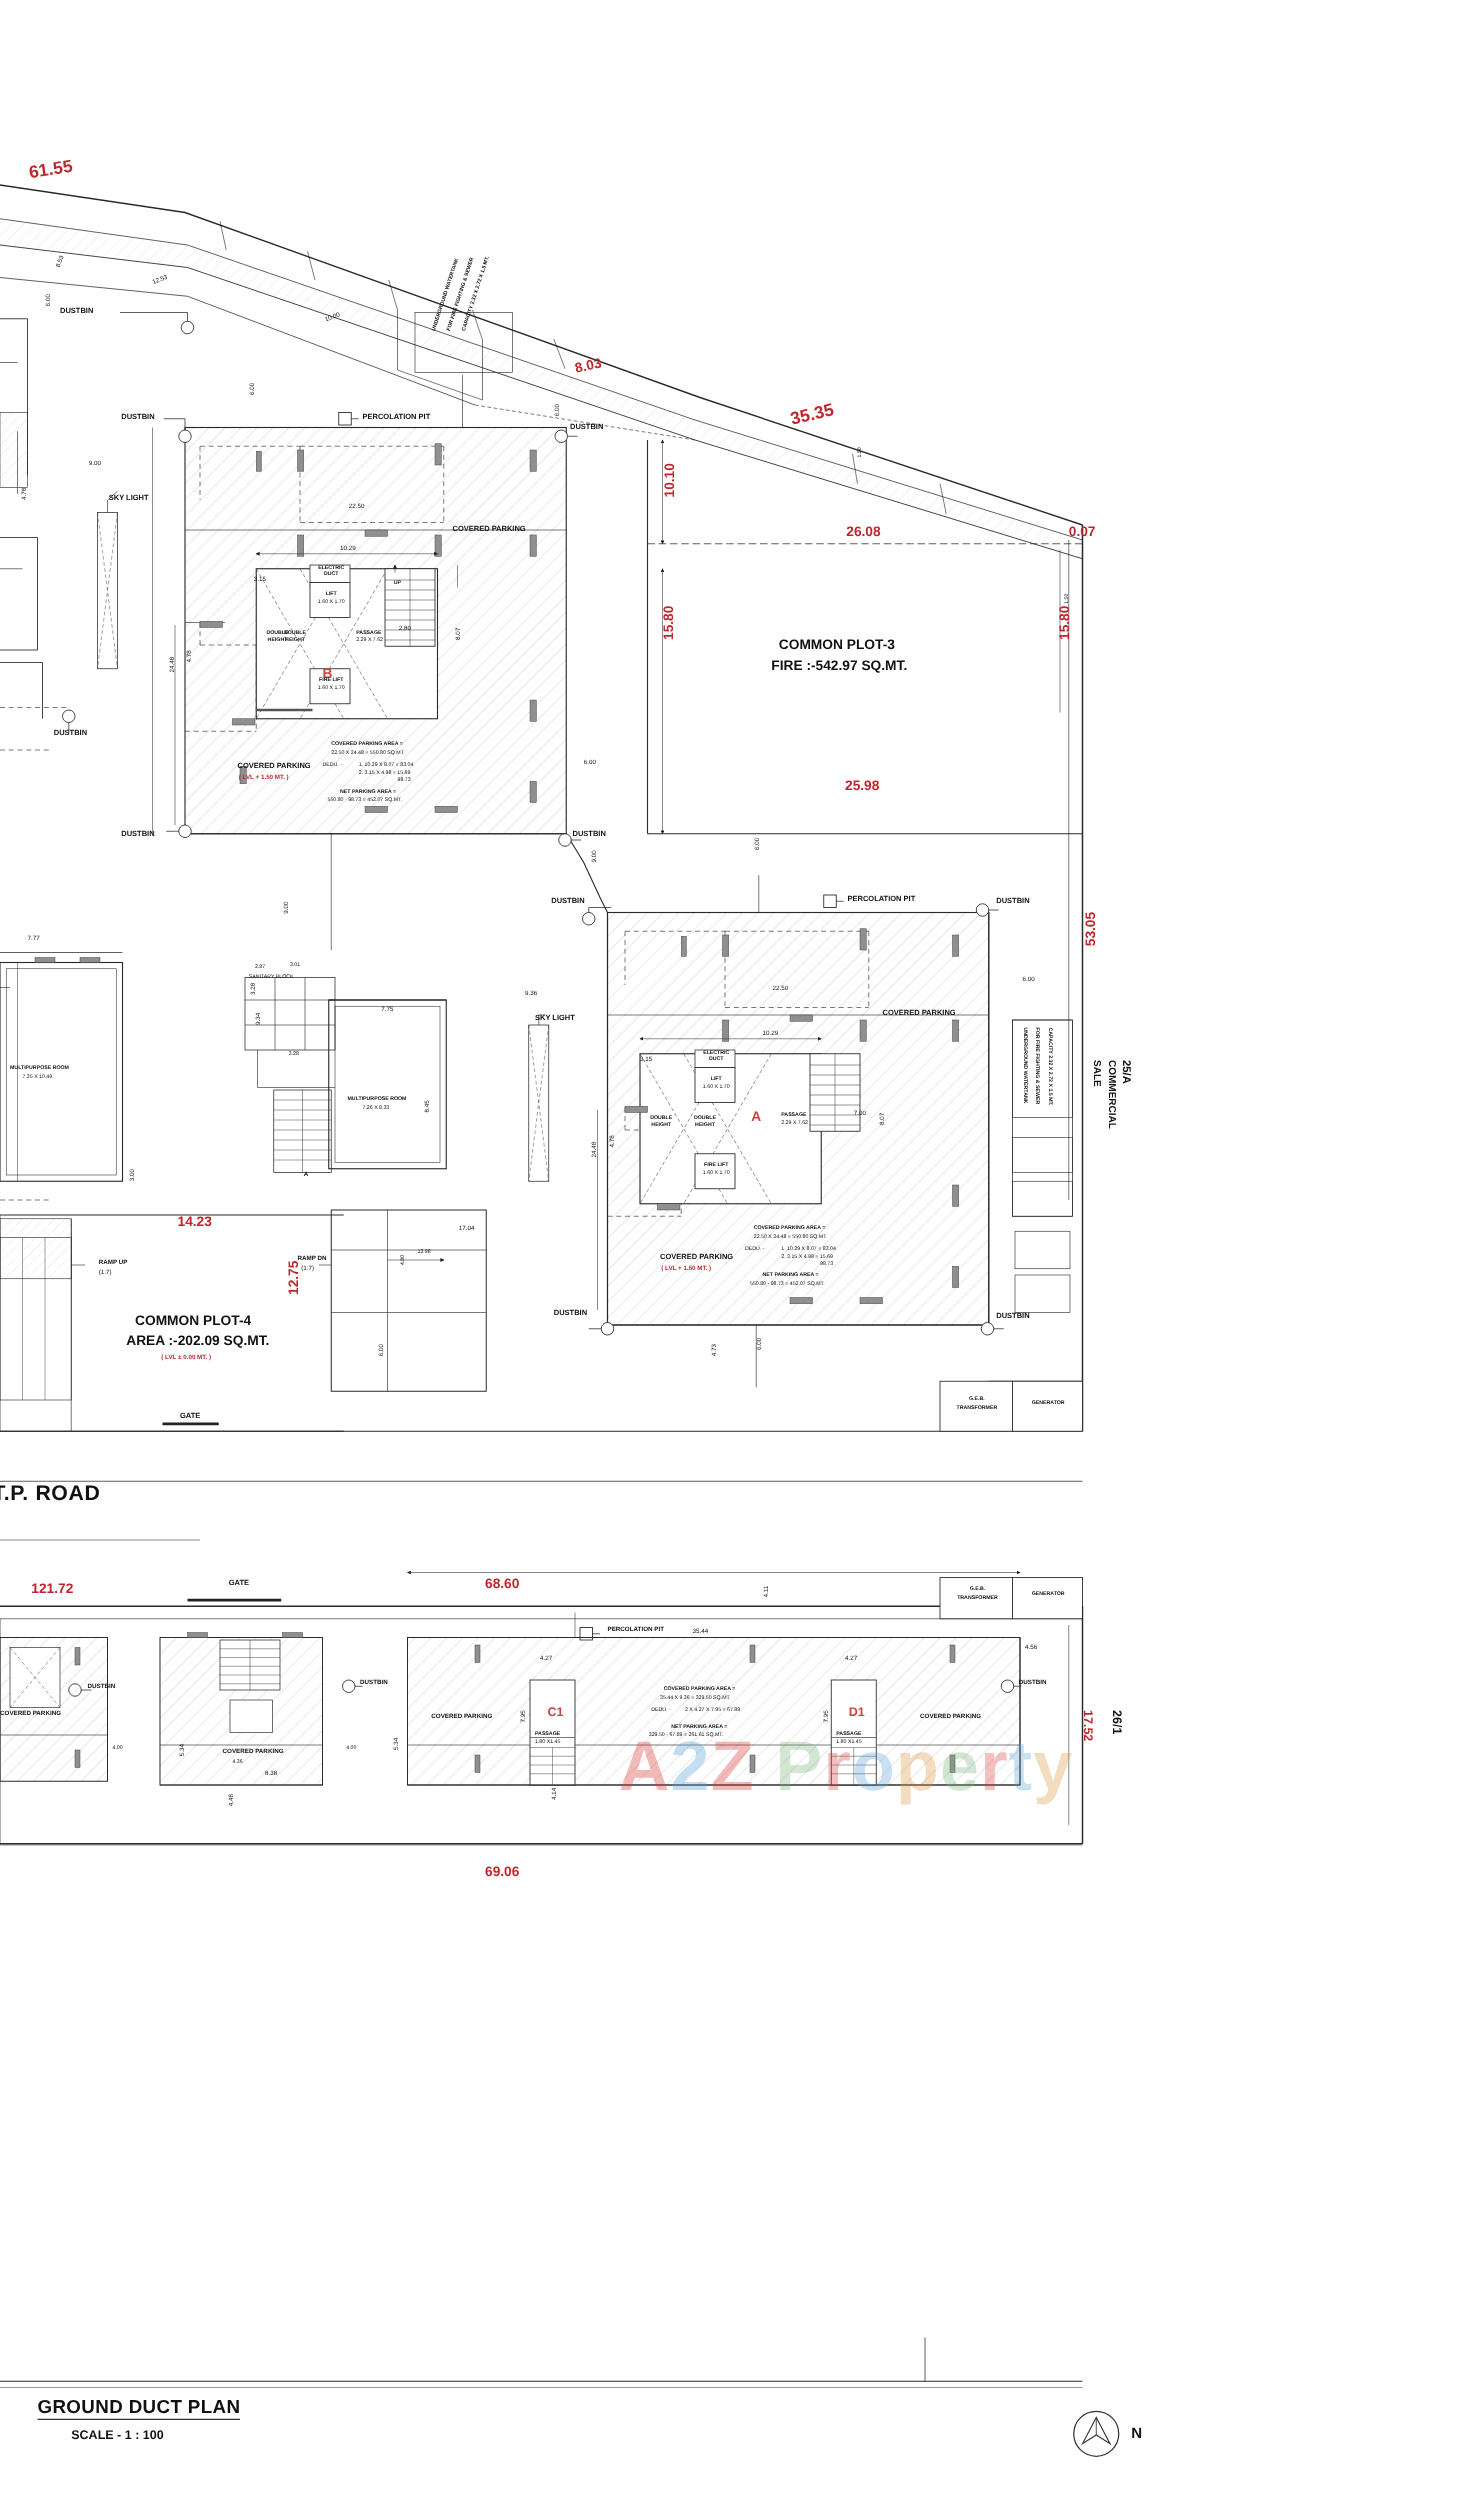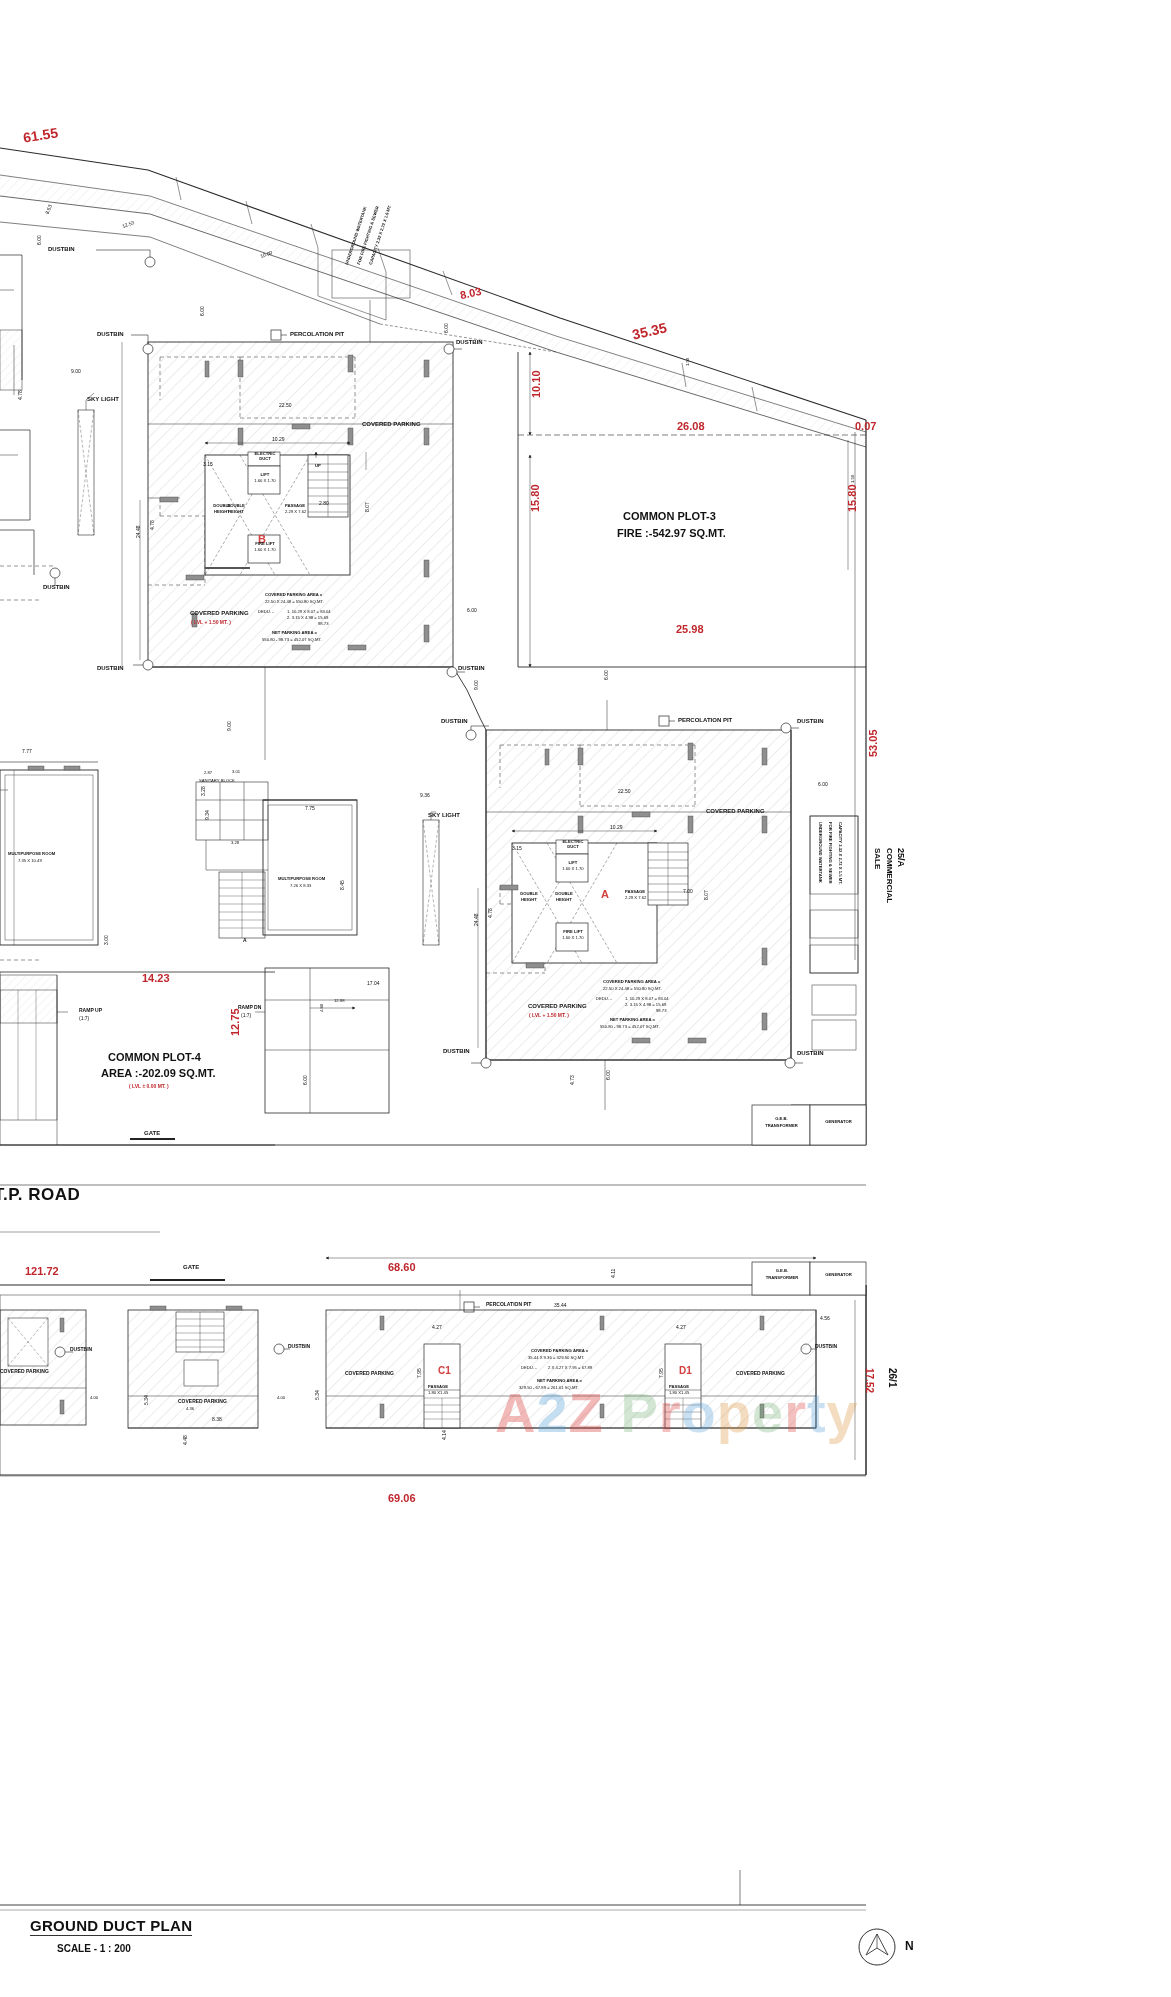"SCALE - 1 : 200" div.lbl { text: 200 -> 100 }
